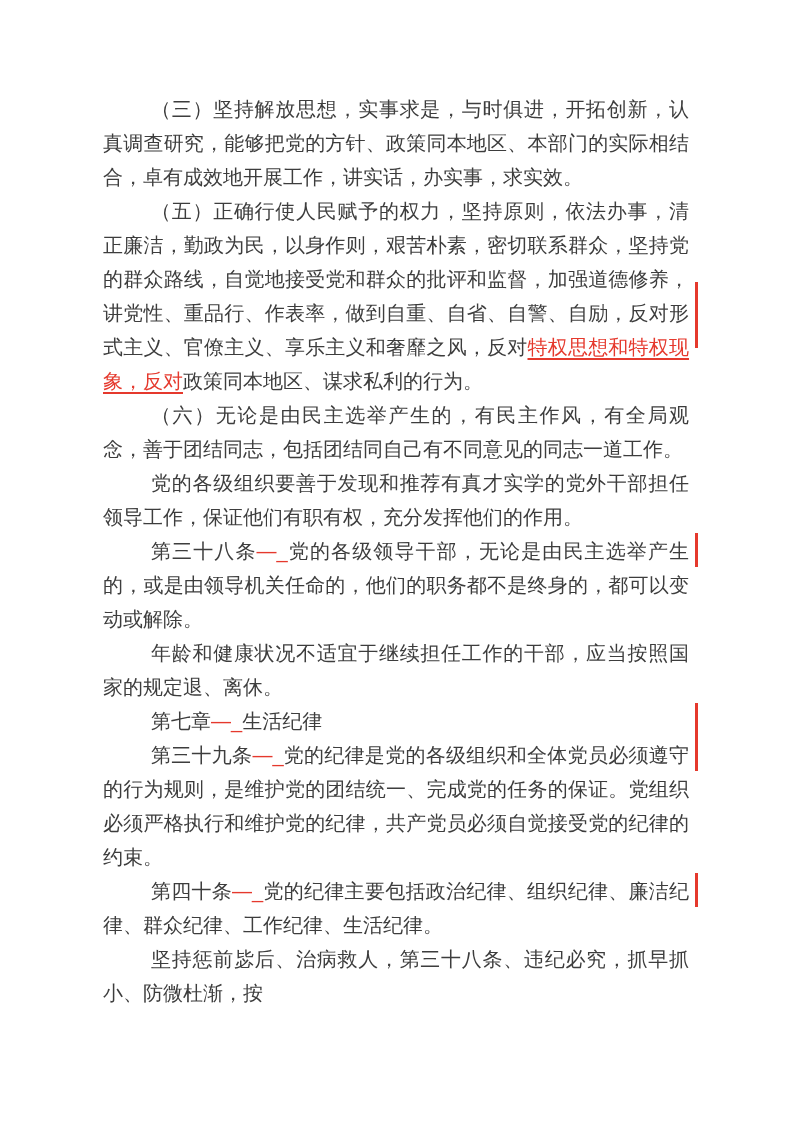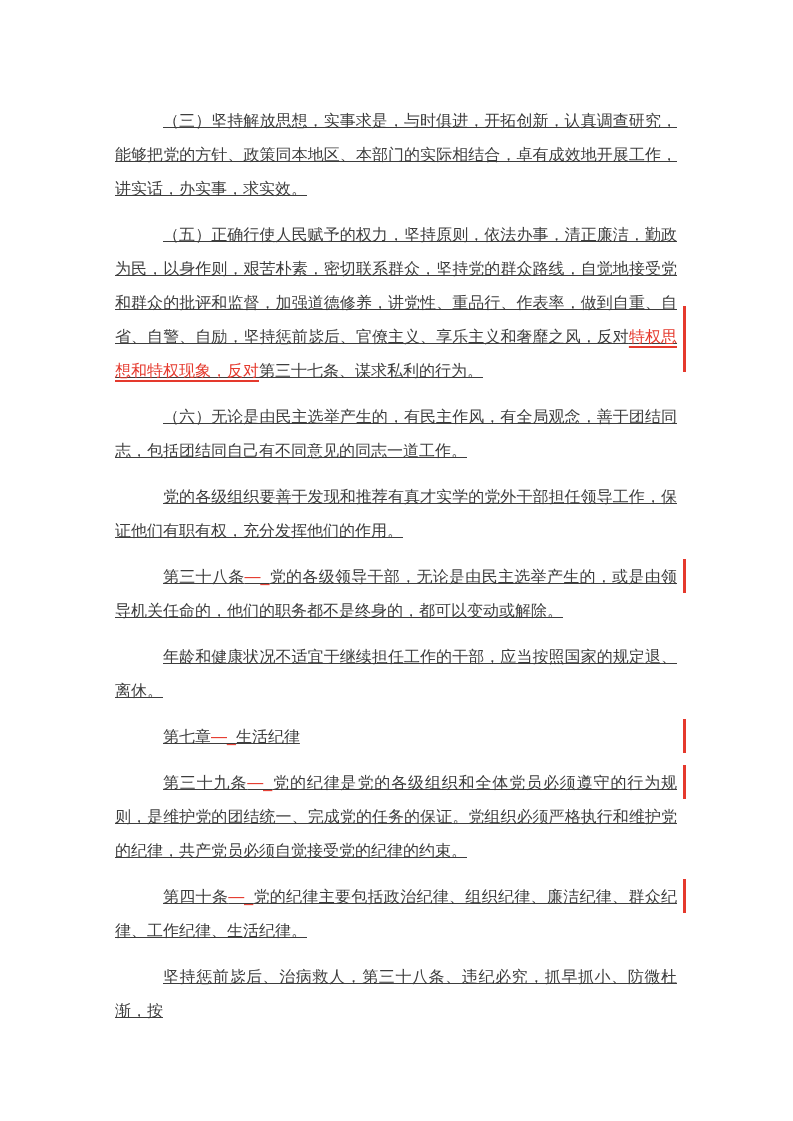"（三）坚持解放思想，实事求是，与时俱进，开拓创新，认真调查研究，能够把党的方针、" .doc p { font-size: 16px -> 20px; margin: 12px -> 0; text-decoration: underline -> none }
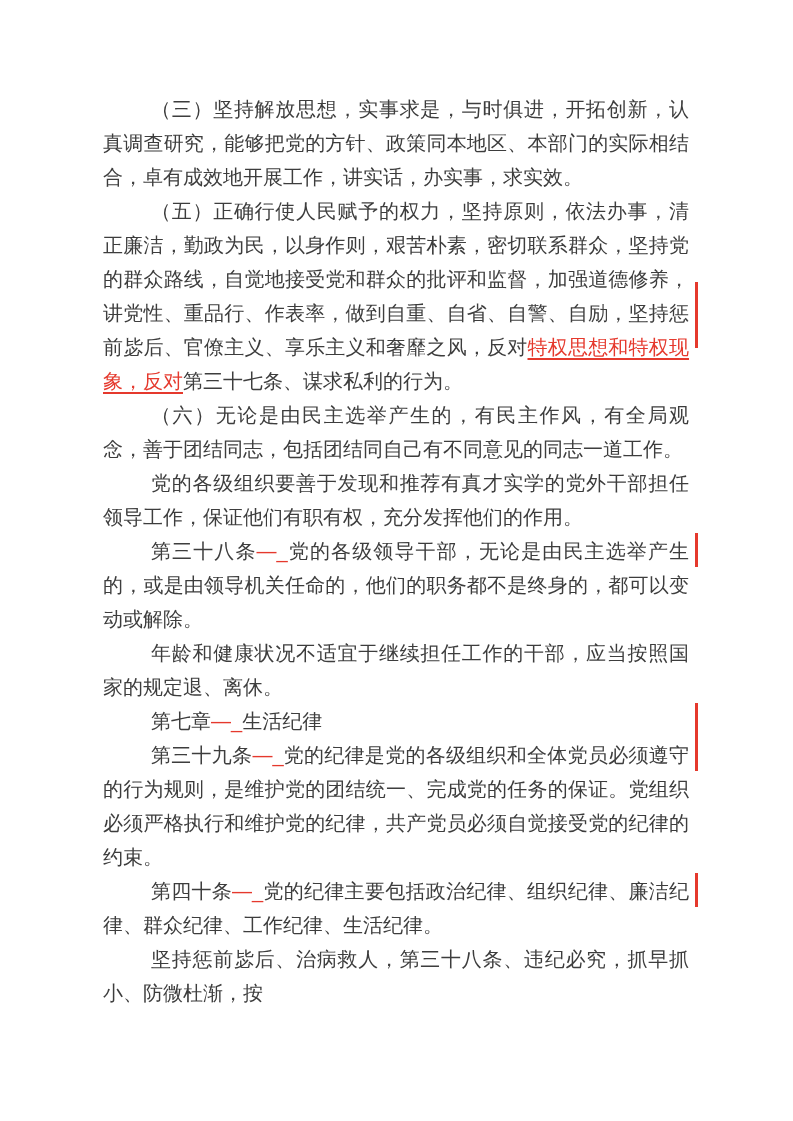"（五）正确行使人民赋予的权力，坚持原则，依法办事，清正廉洁，勤政为民，以身作则，" span { text: 坚持惩前毖后 -> 反对形式主义 }
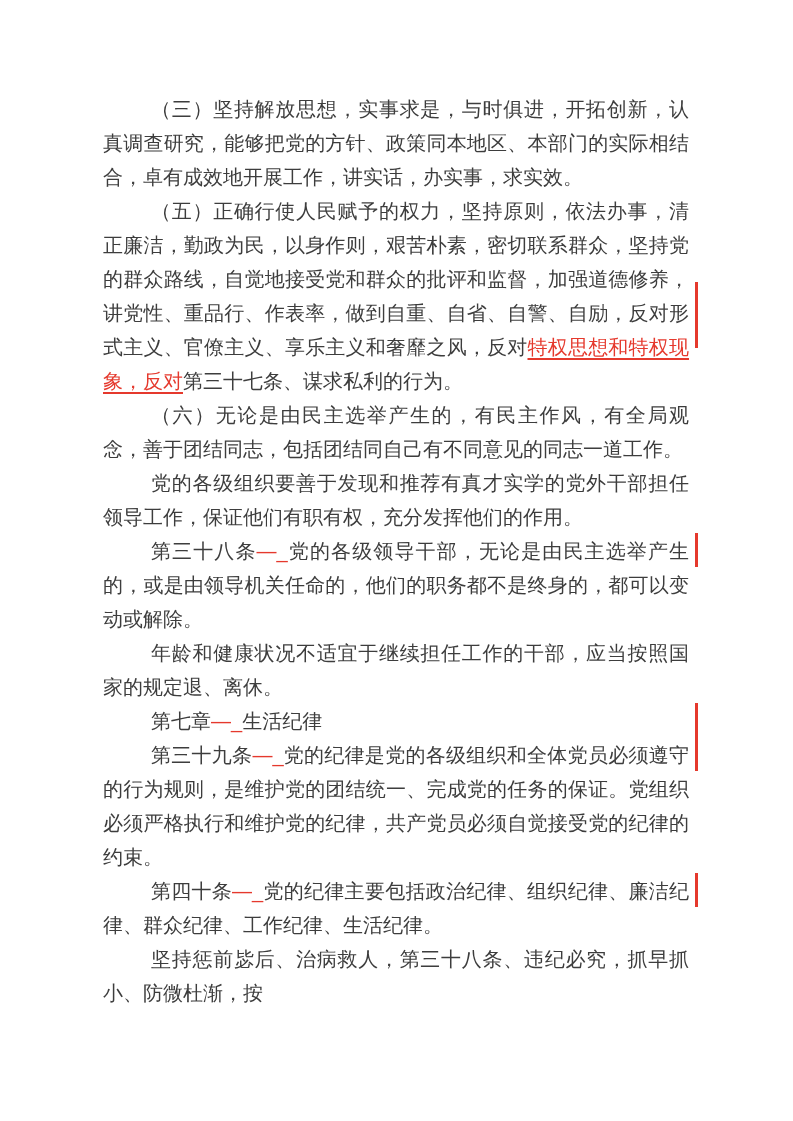"第三十七条、谋求私利的行为。" span { text: 第三十七条 -> 政策同本地区 }
